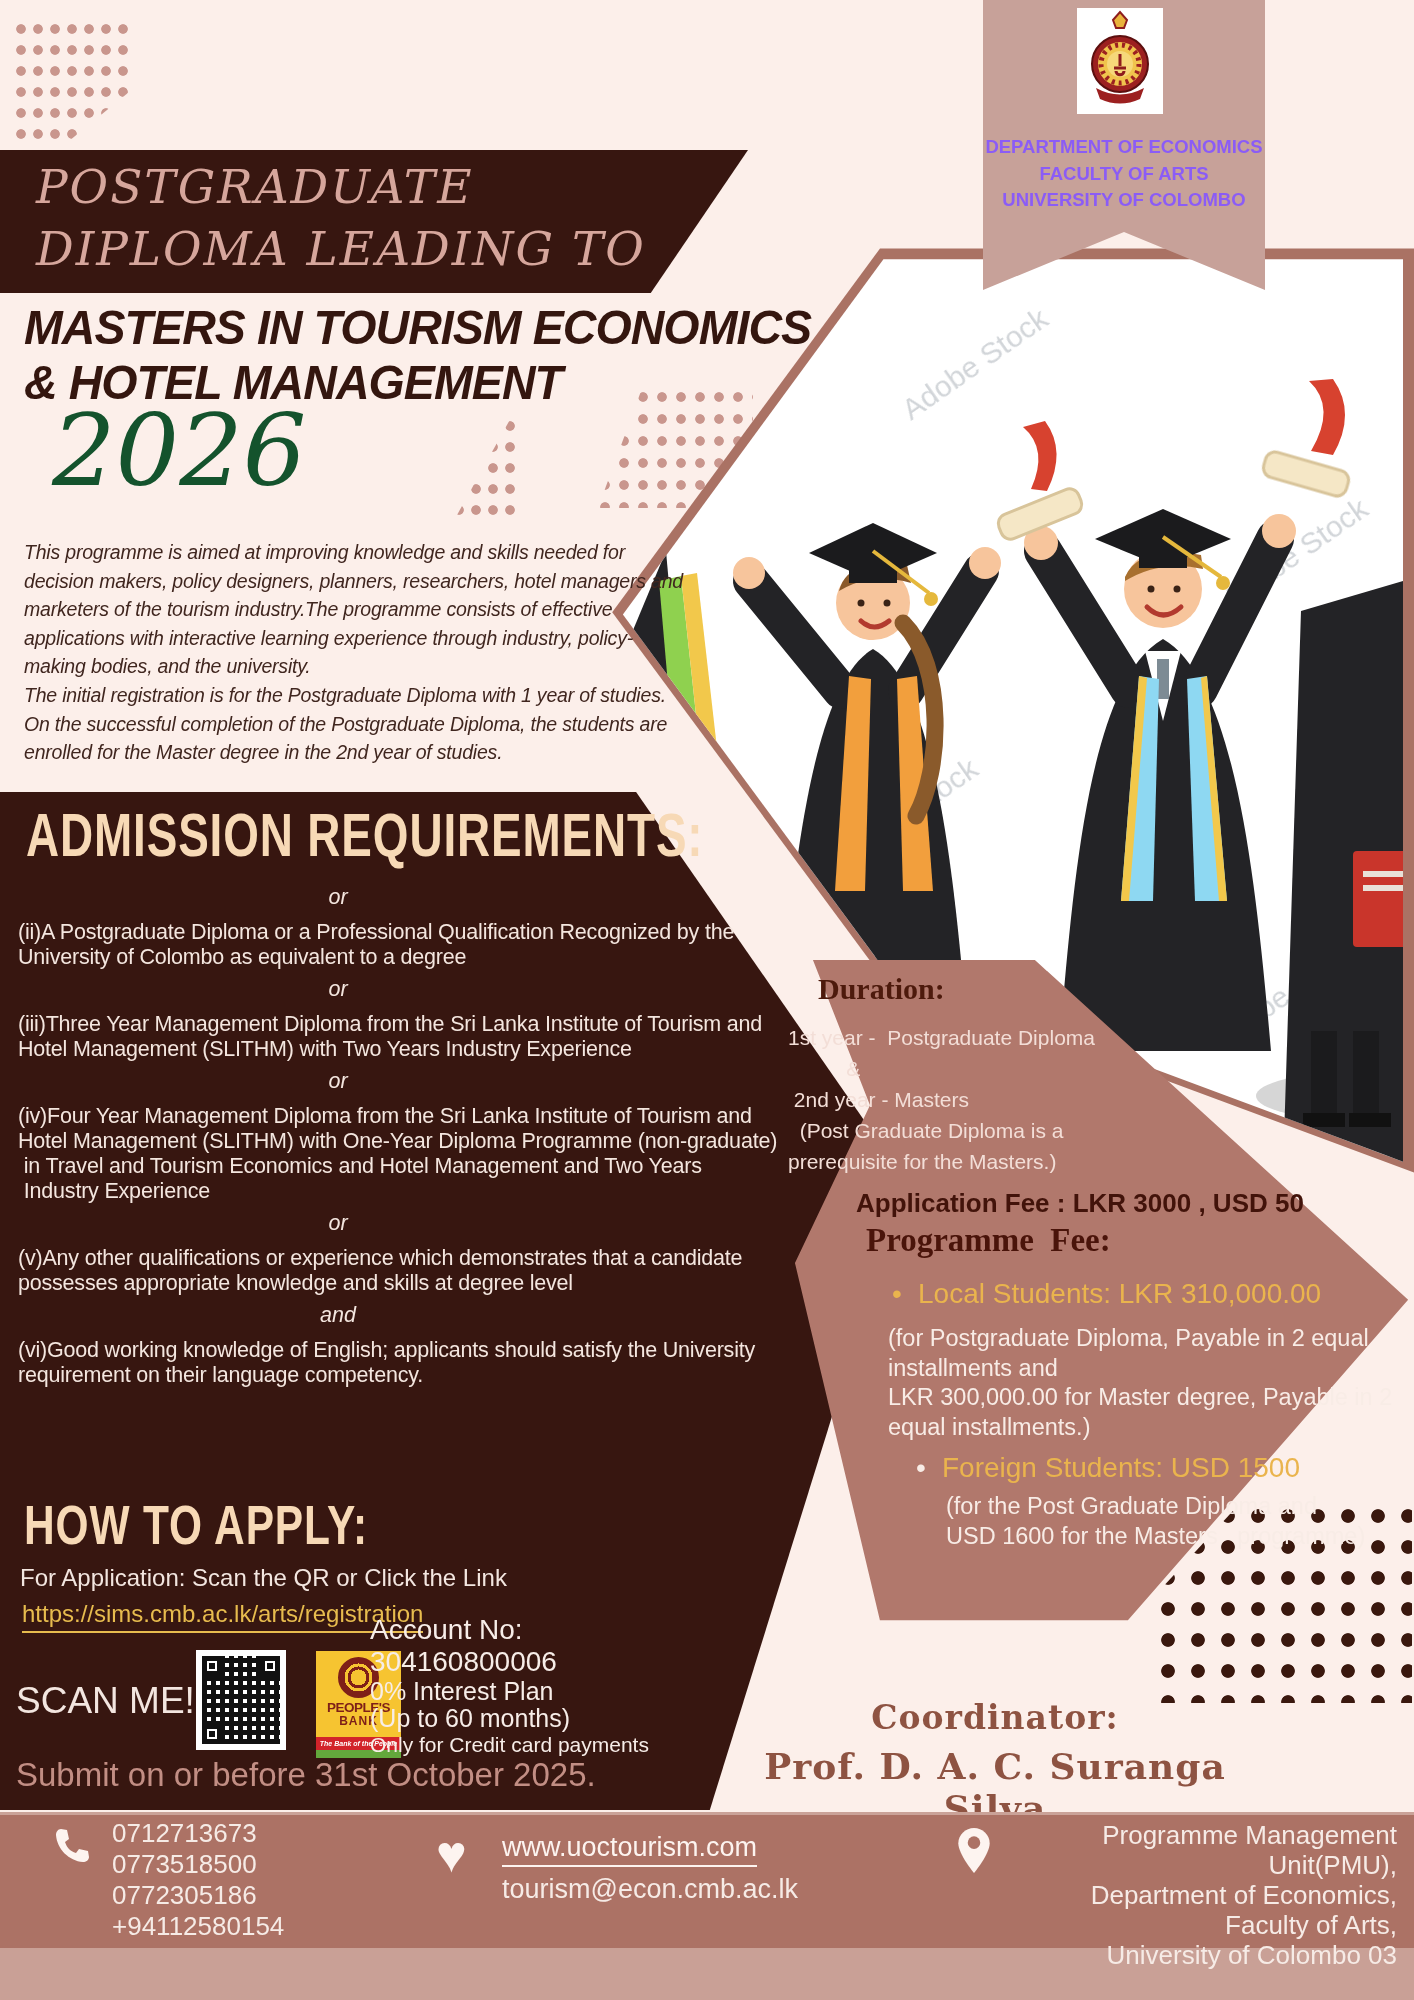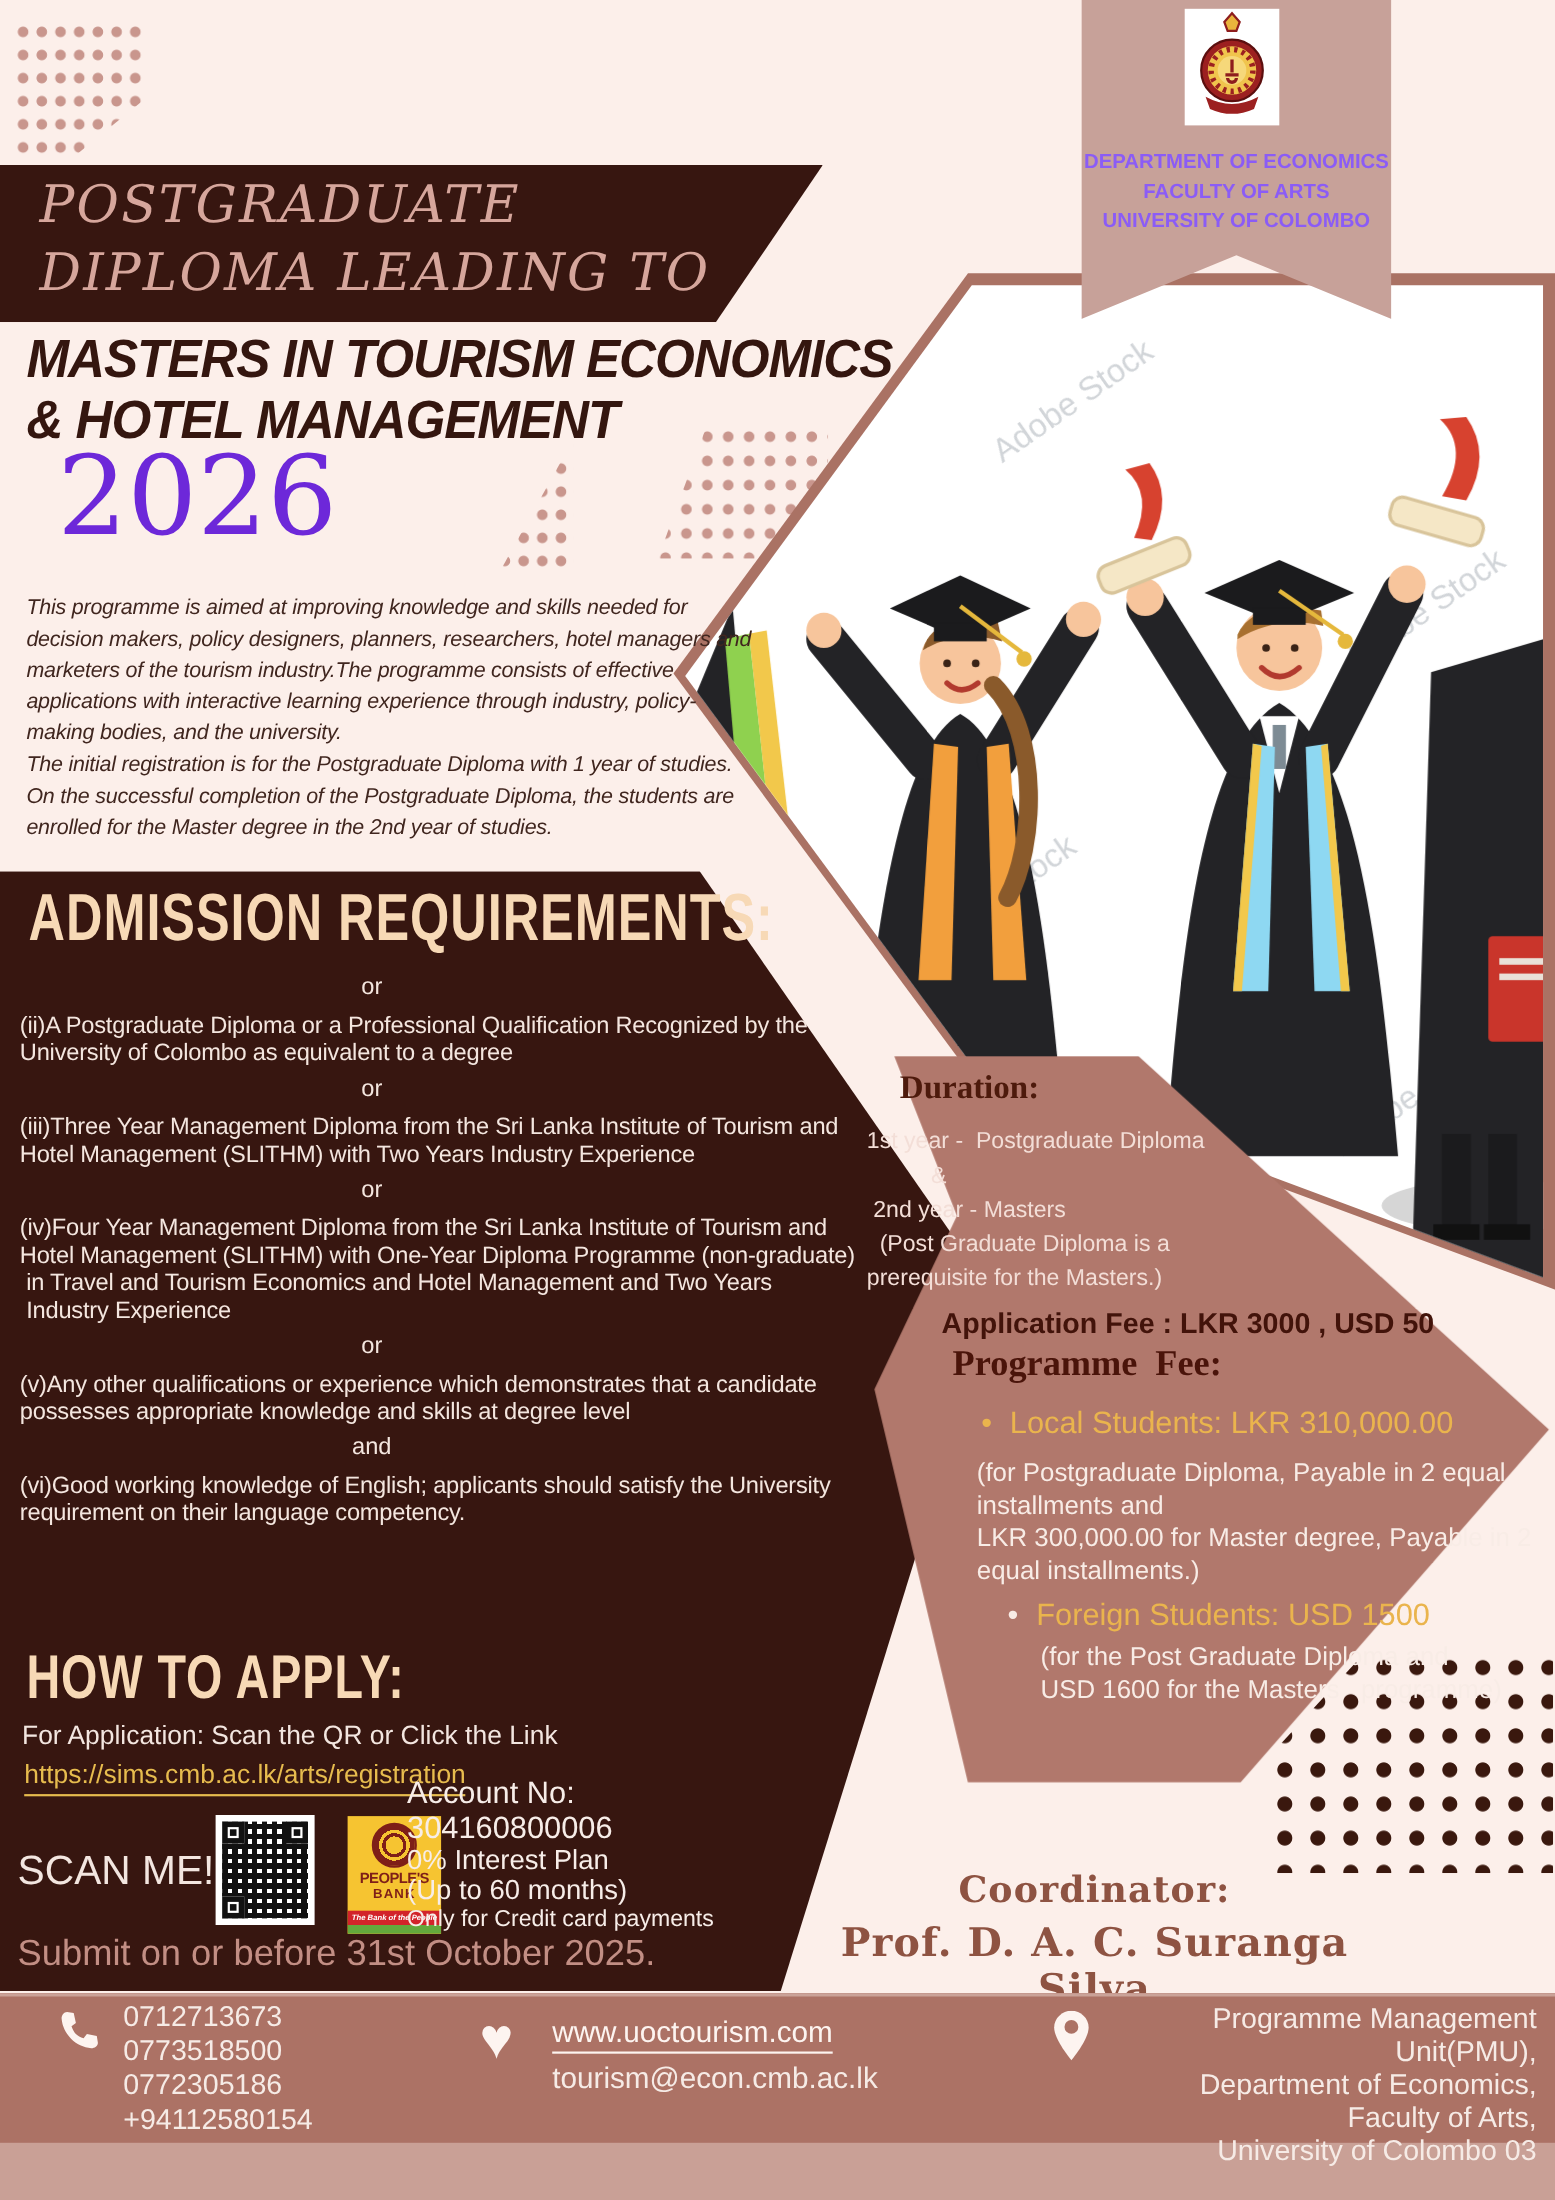"2026" #year { color: #6d28d9 -> #14532d; font-style: none -> italic }
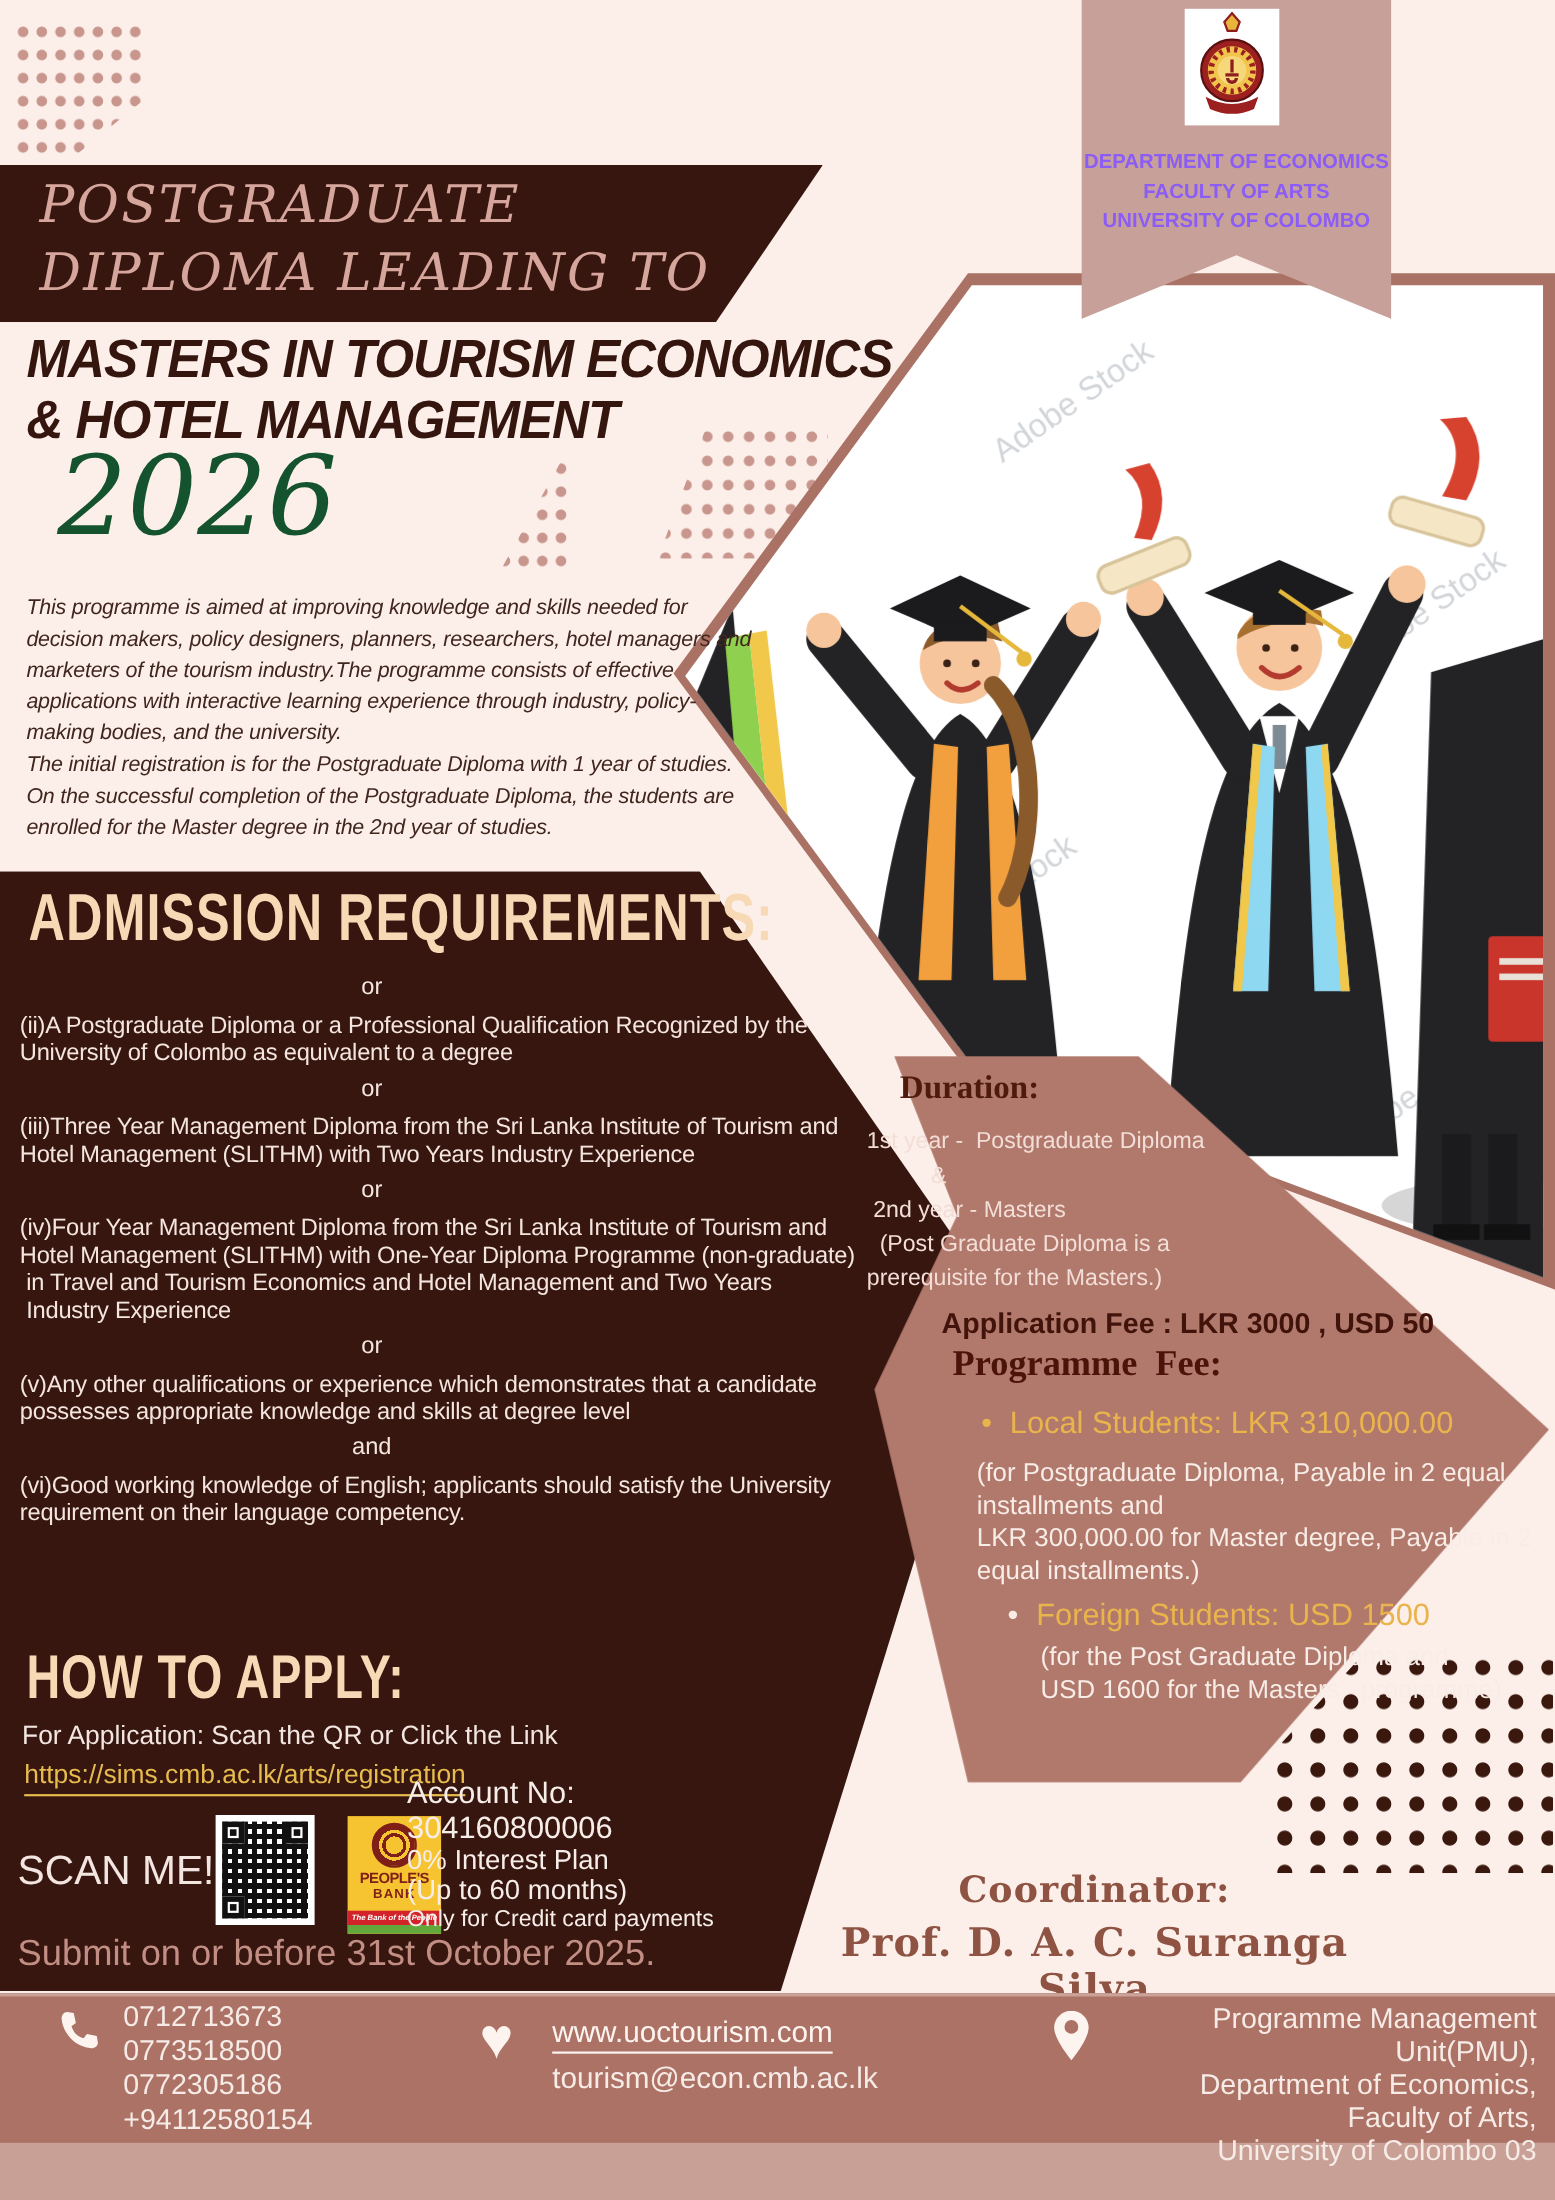"or" .req-sep { font-style: none -> italic }
